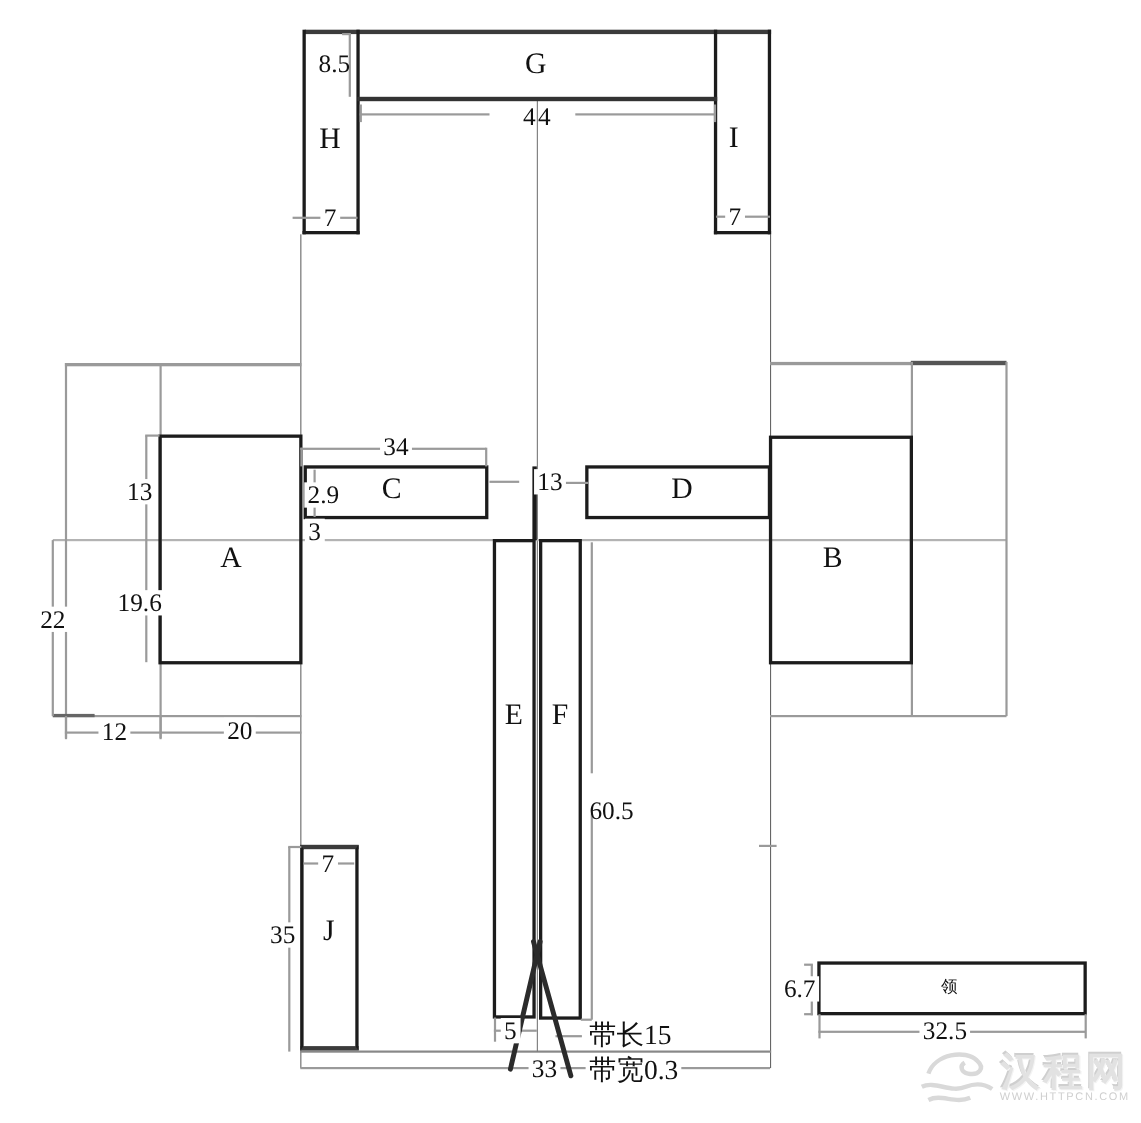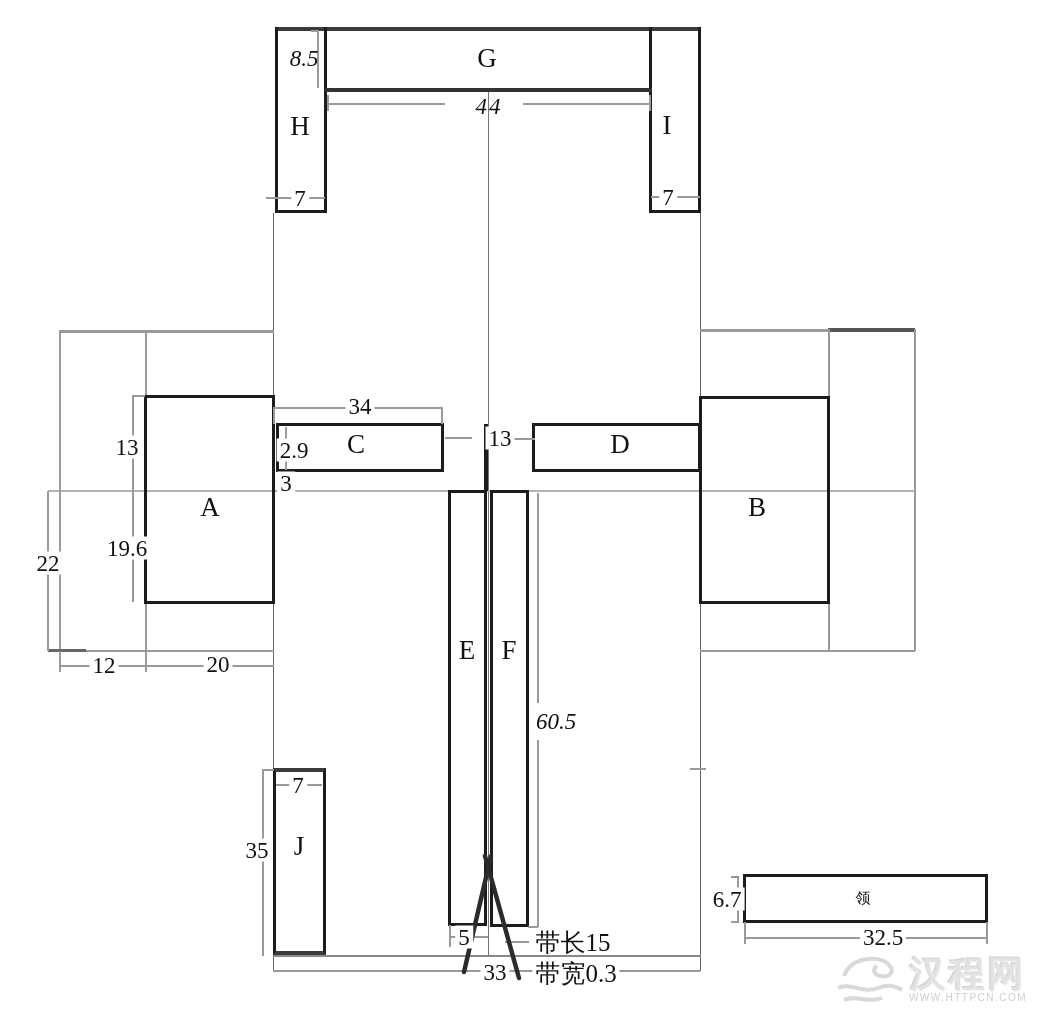"8.5" .nobg { font-style: italic -> none }
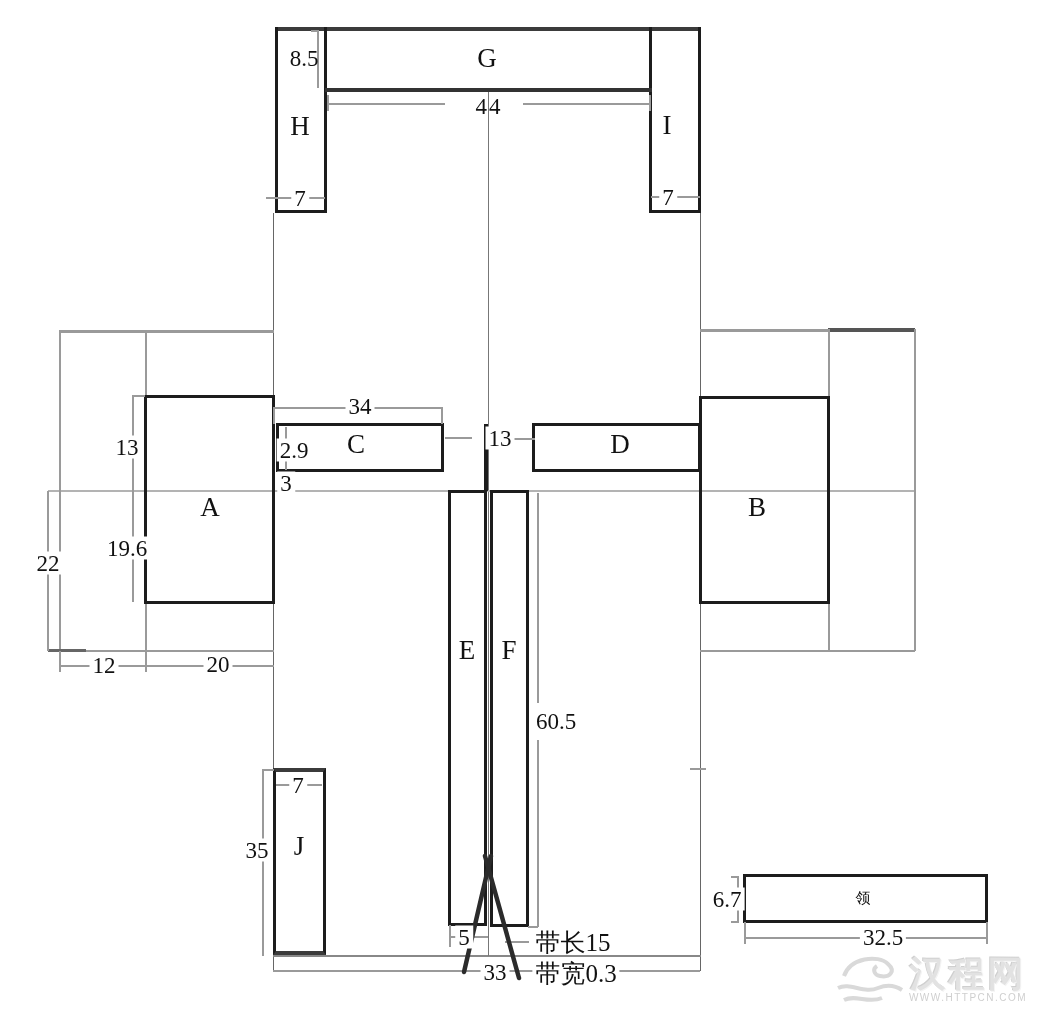"60.5" div.dim { top: 721px -> 737px }
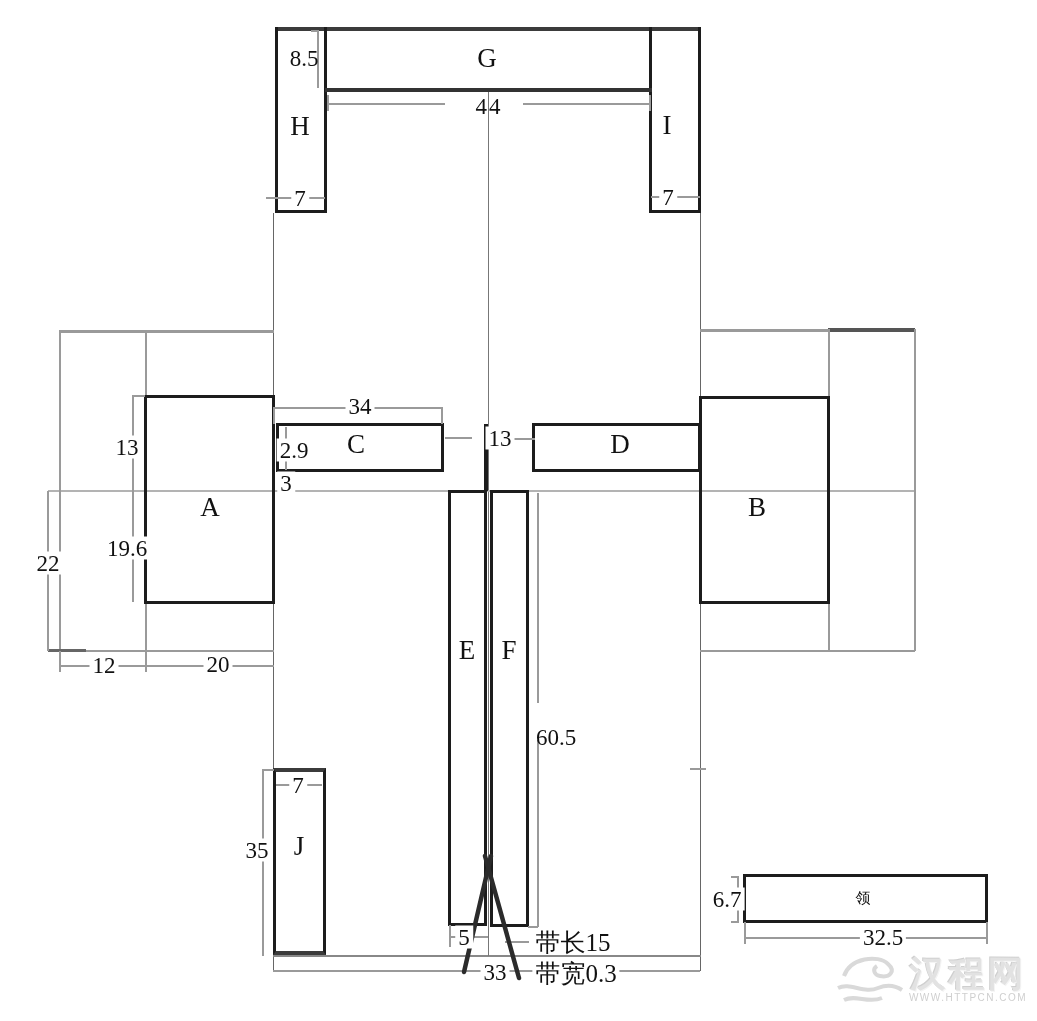"32.5" div.dim { left: 883px -> 859px }
